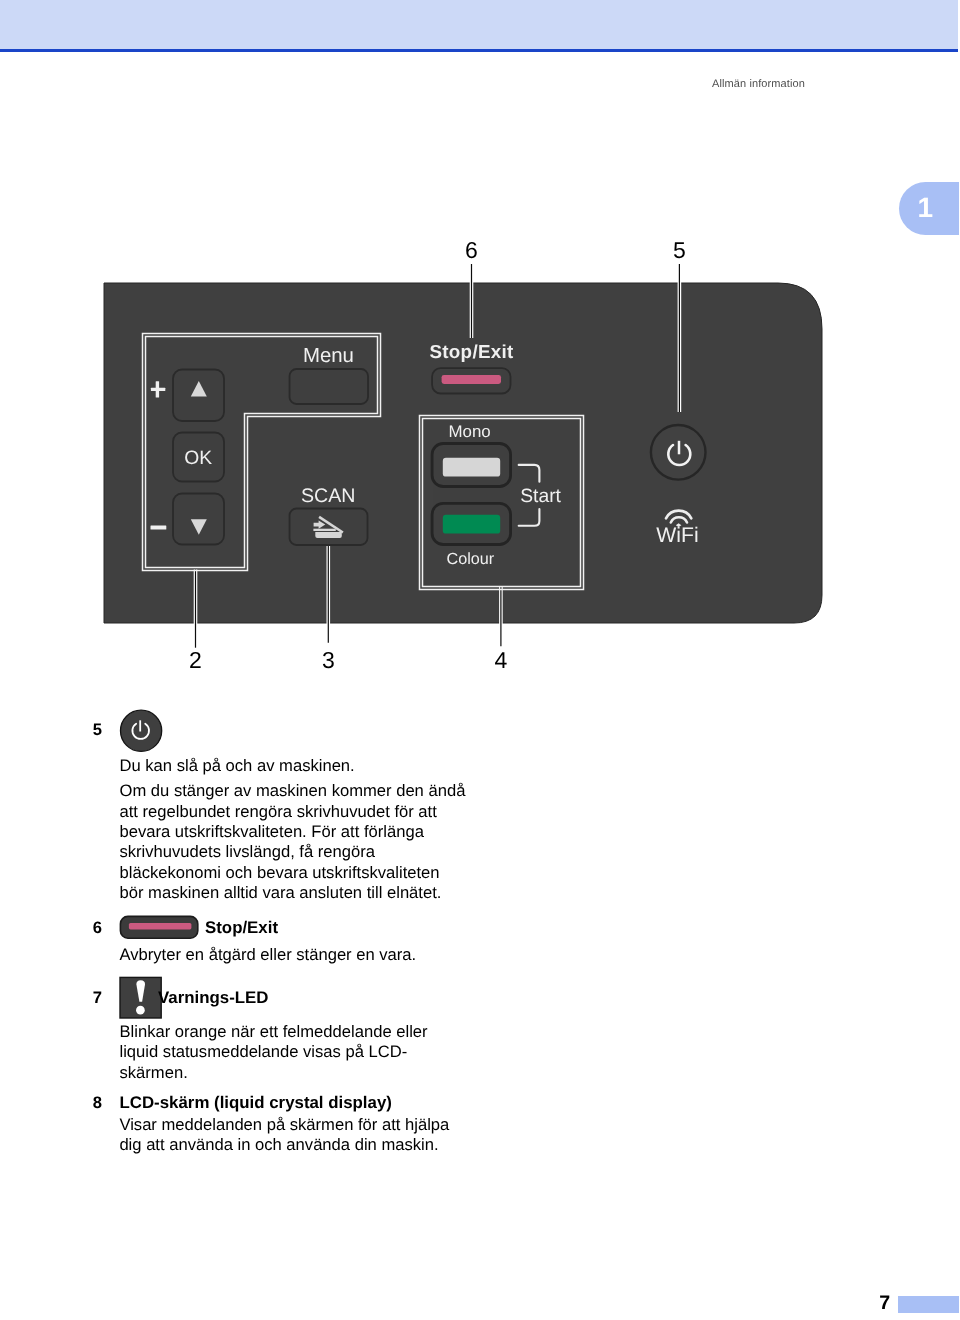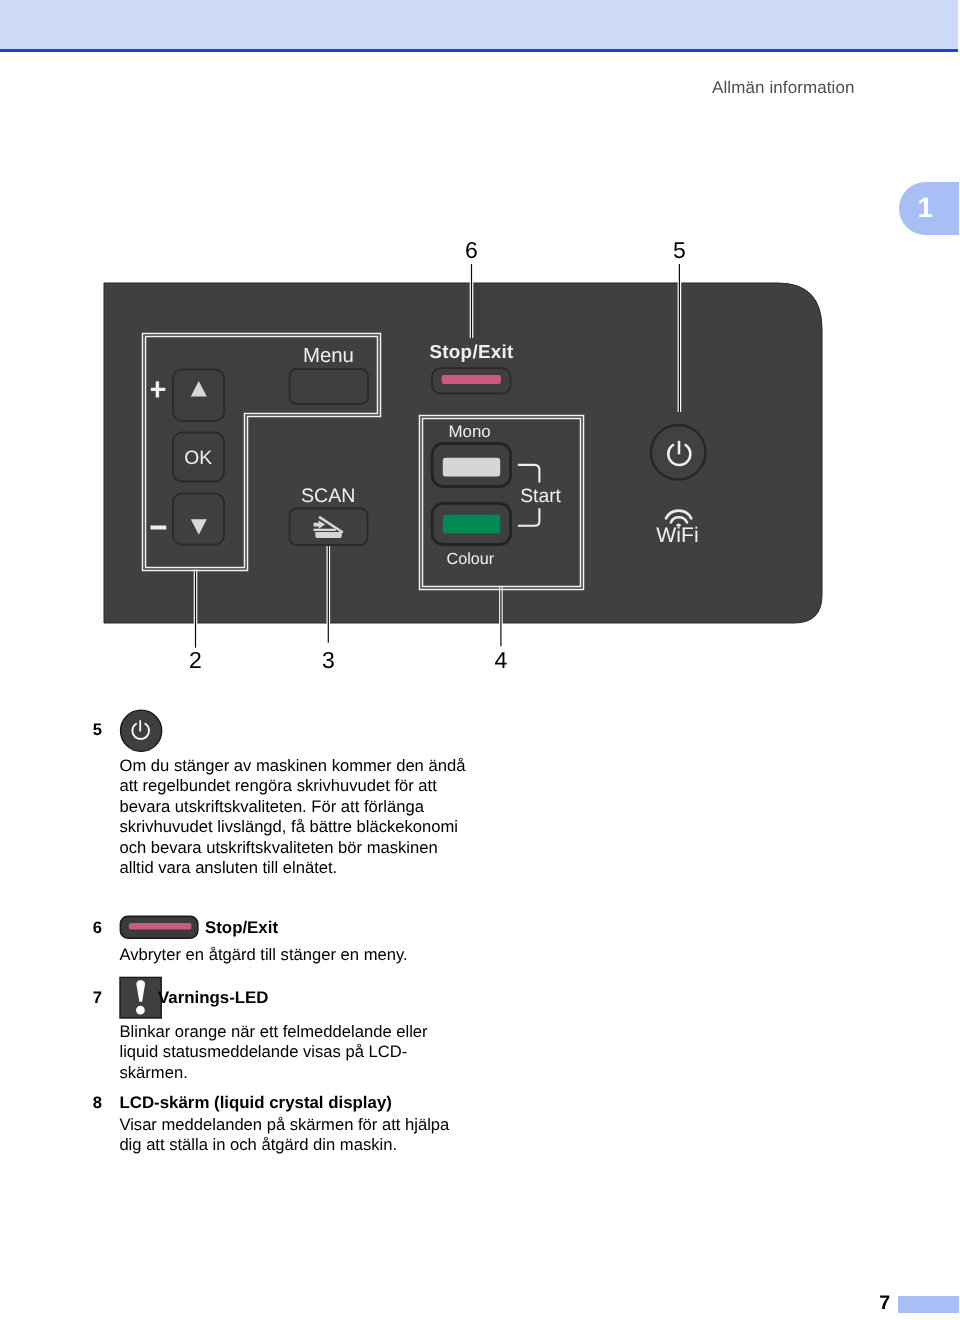"Allmän information" .hdr-title { font-size: 17px -> 11px }
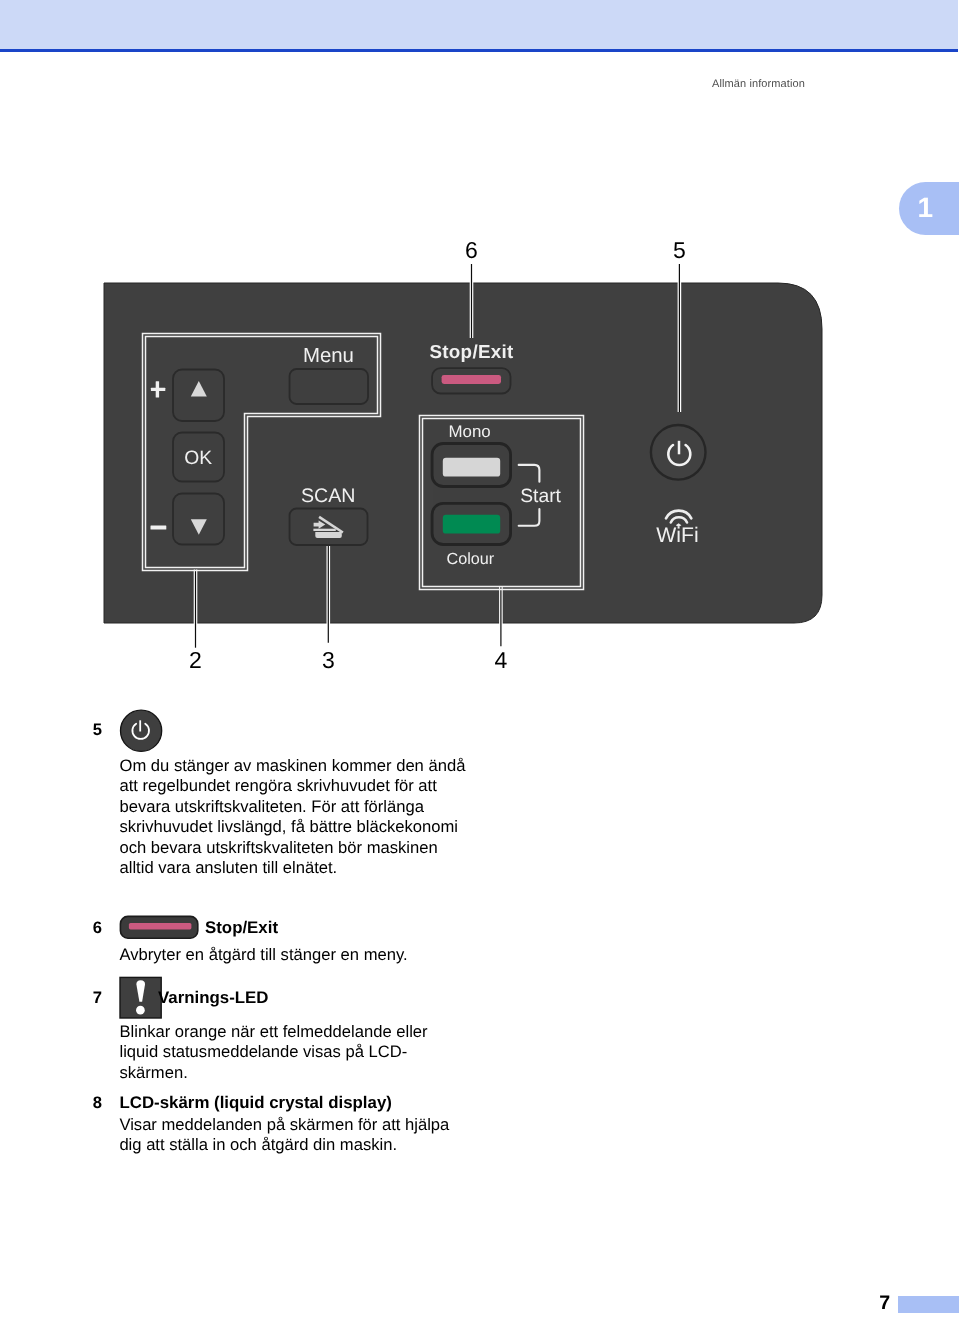"Du kan slå på och" p { html: none -> <p>Du kan slå på och av maskinen.</p> }
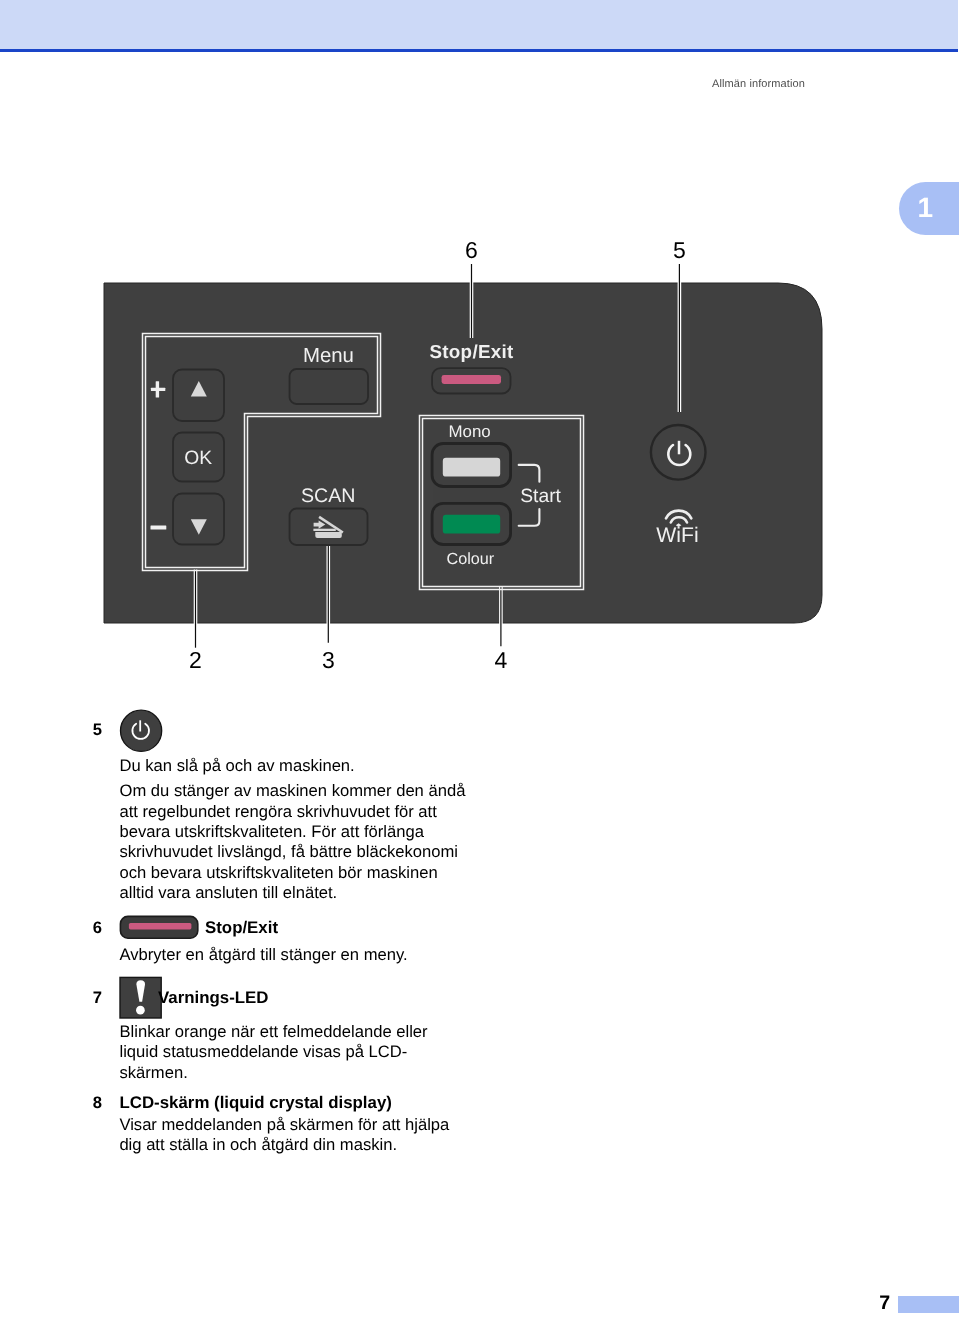"Om du stänger av maskinen" p { text: skrivhuvudet livslängd, få bättre -> skrivhuvudets livslängd, få rengöra }
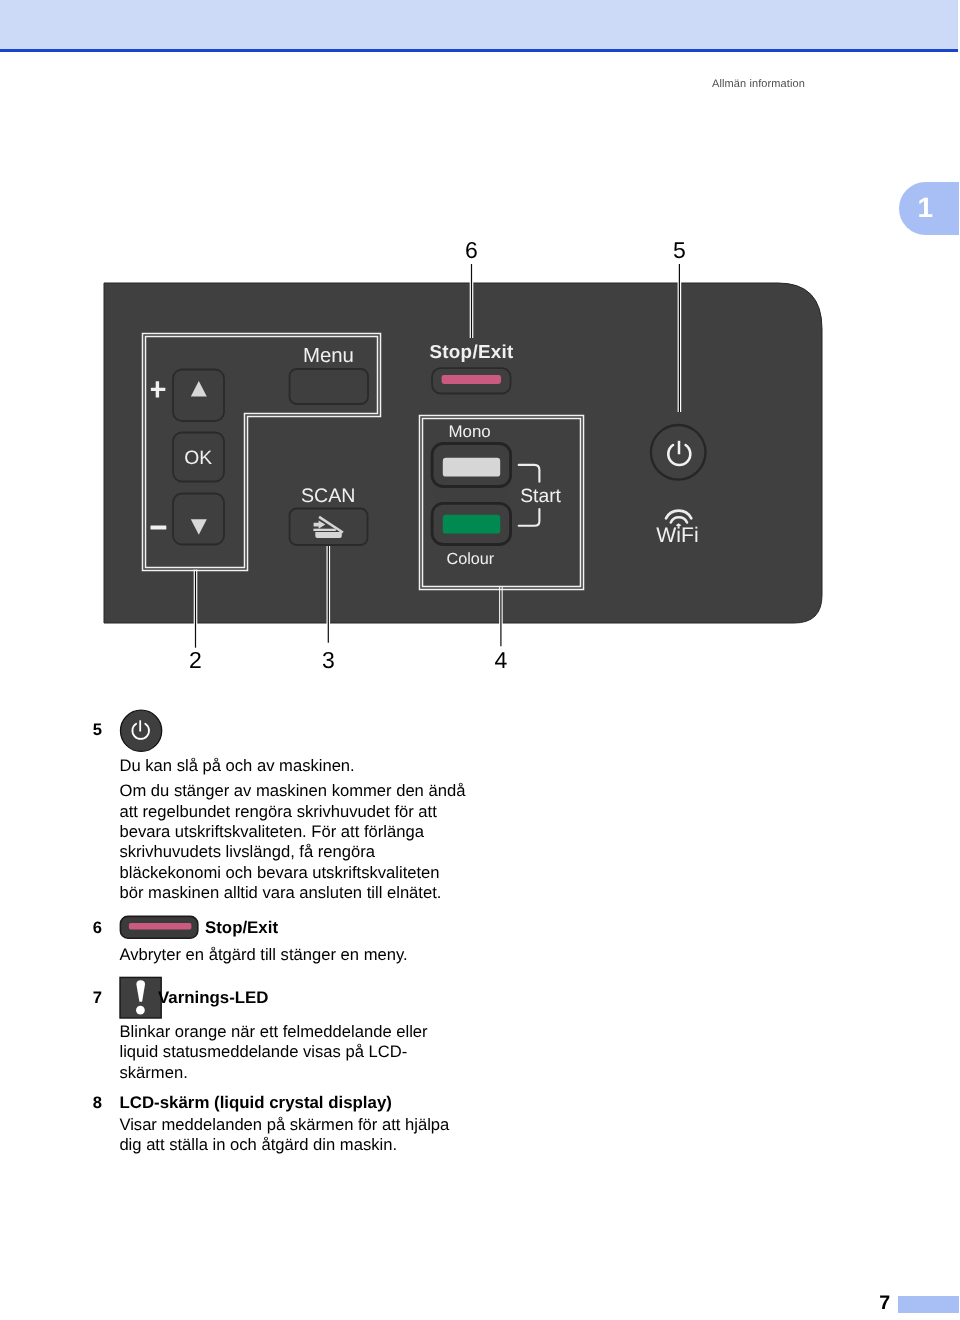"Avbryter en åtgärd till stänger" p { text: till stänger en meny -> eller stänger en vara }
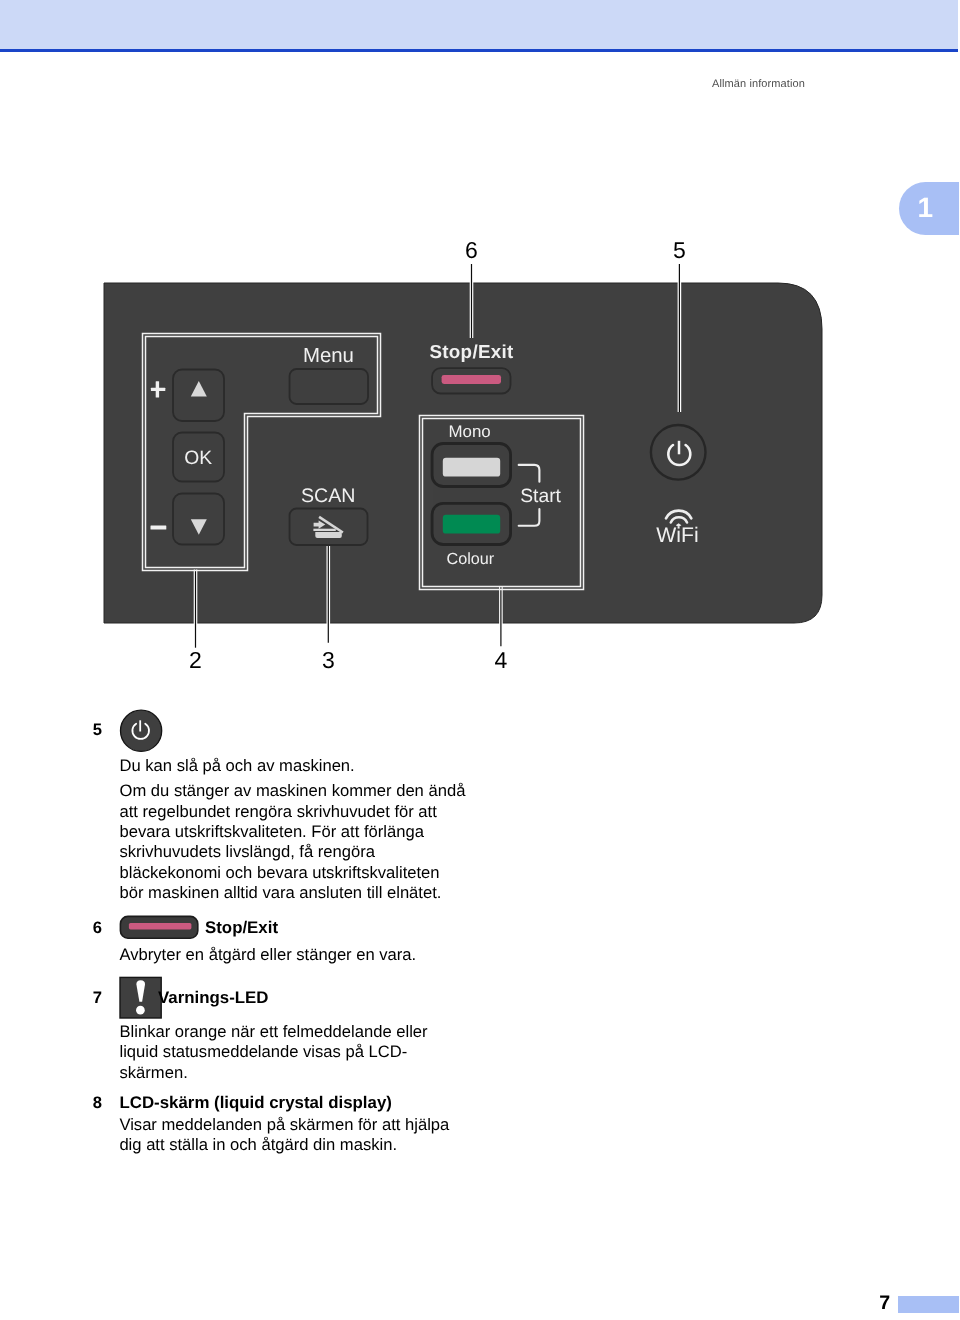"Visar meddelanden på skärmen för" p { text: ställa in och åtgärd -> använda in och använda }
